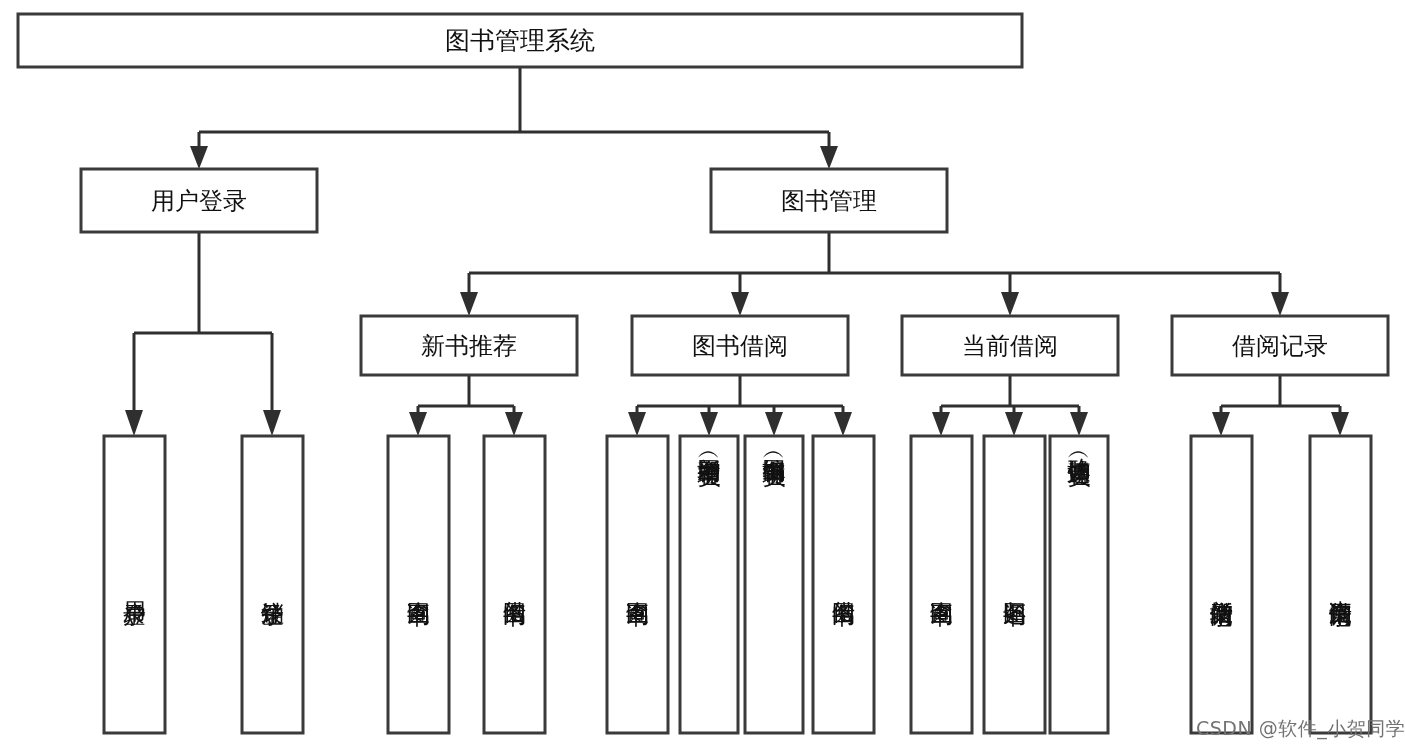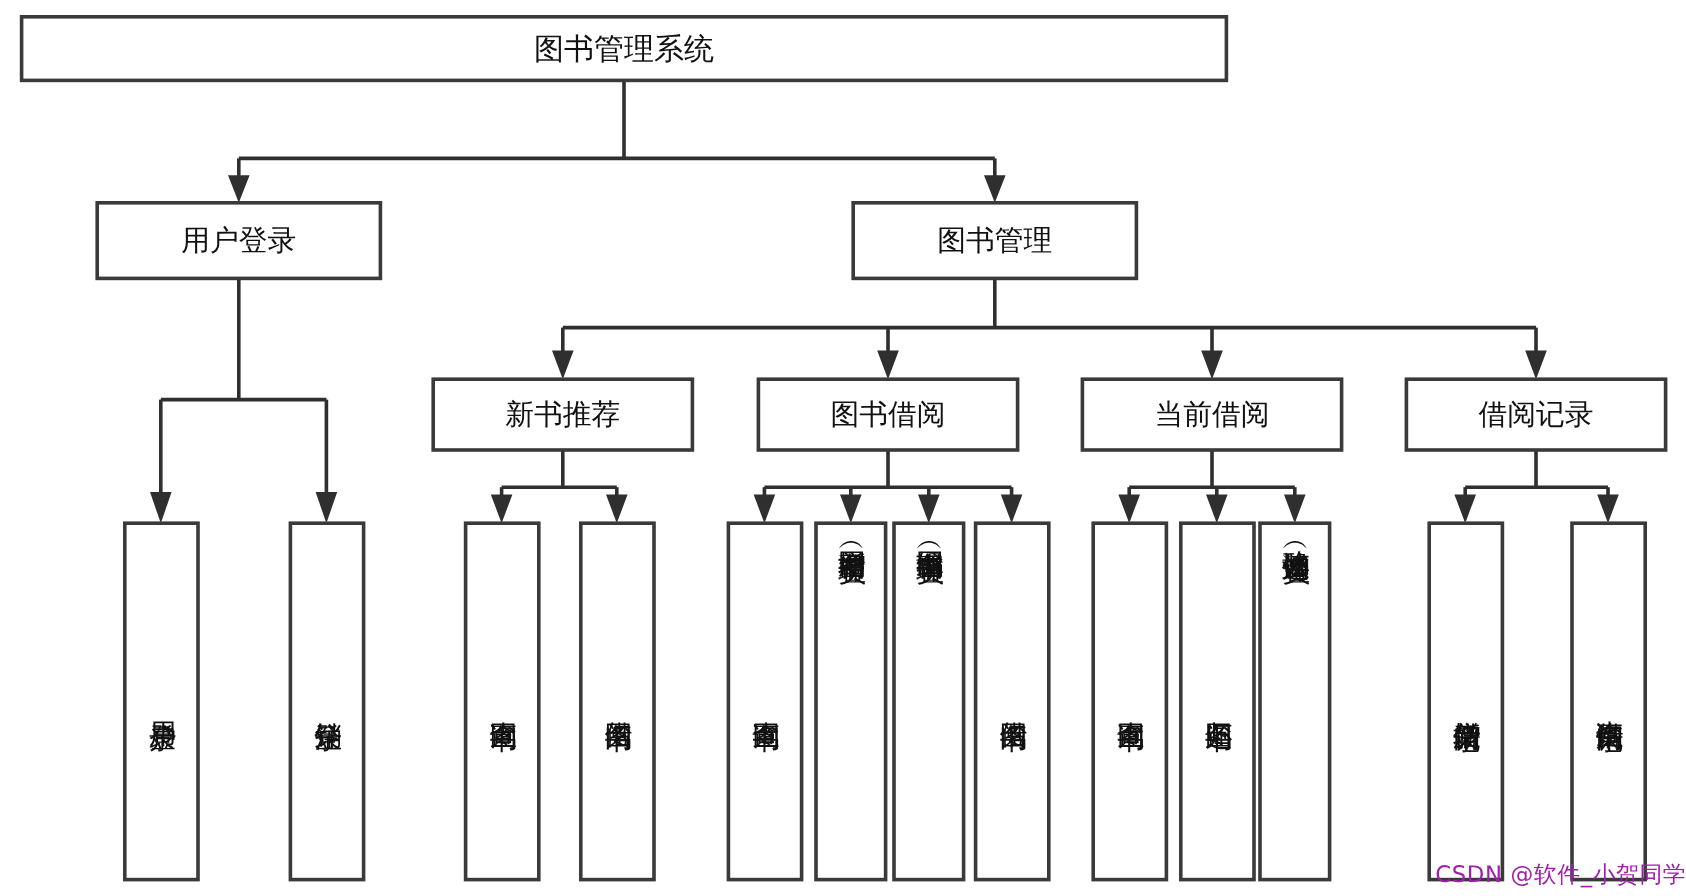"CSDN @软件_小贺同学" .watermark { color: #a21caf -> #737373 }
